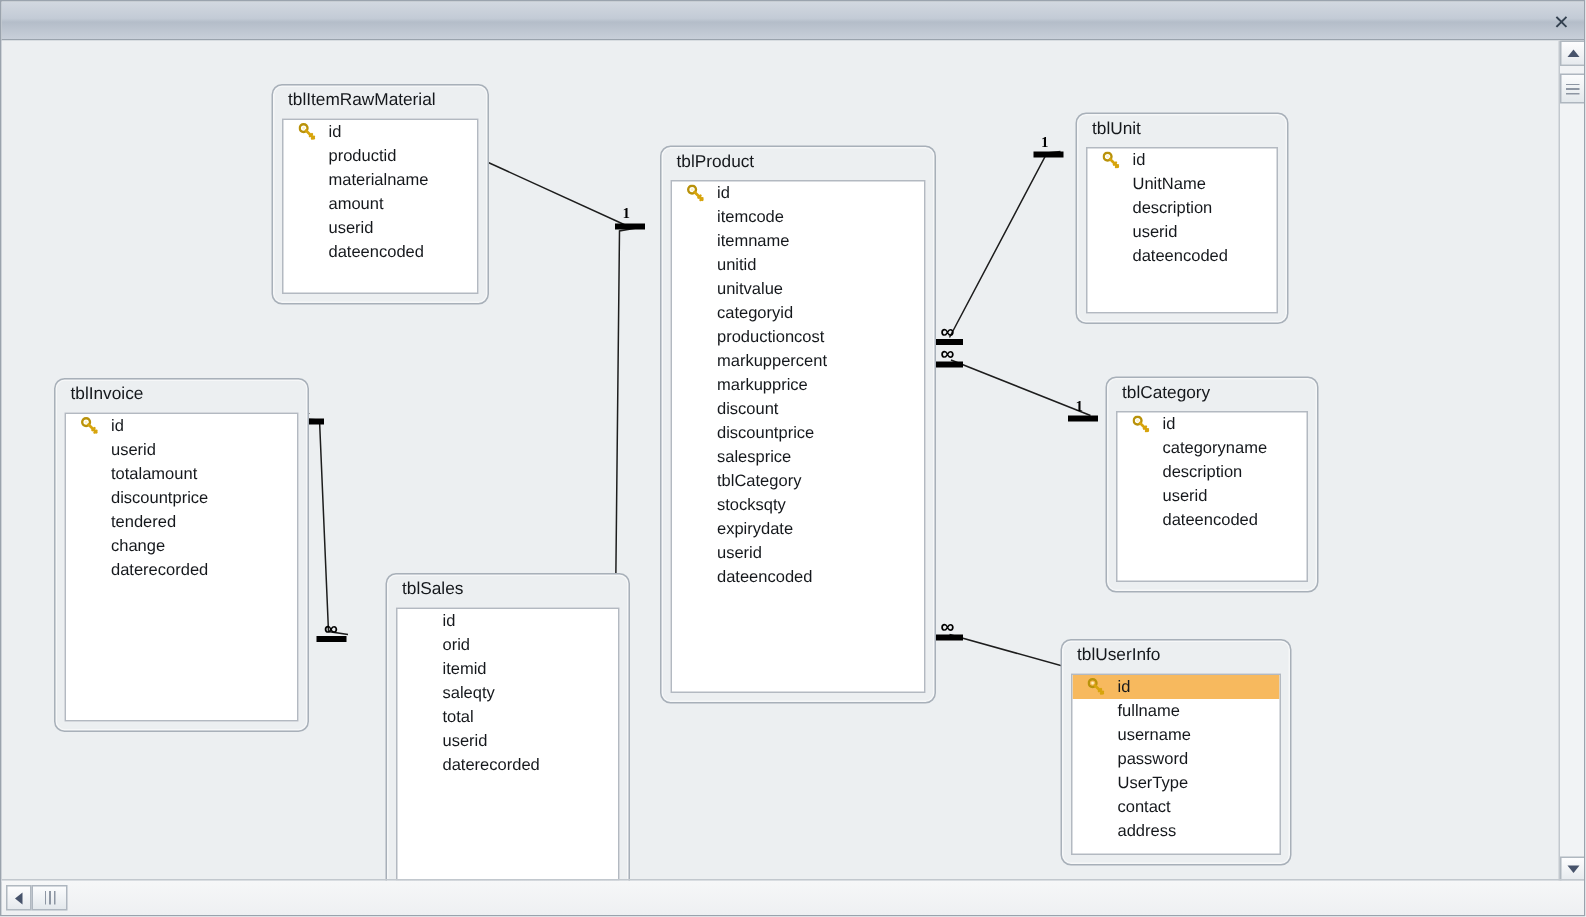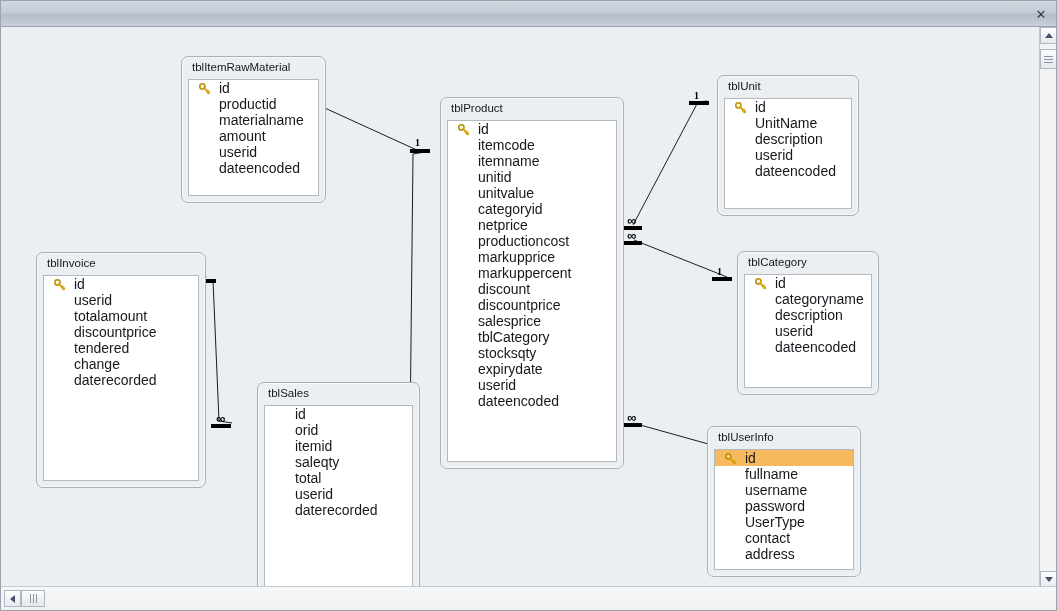"id" .fld { font-size: 14px -> 11px }
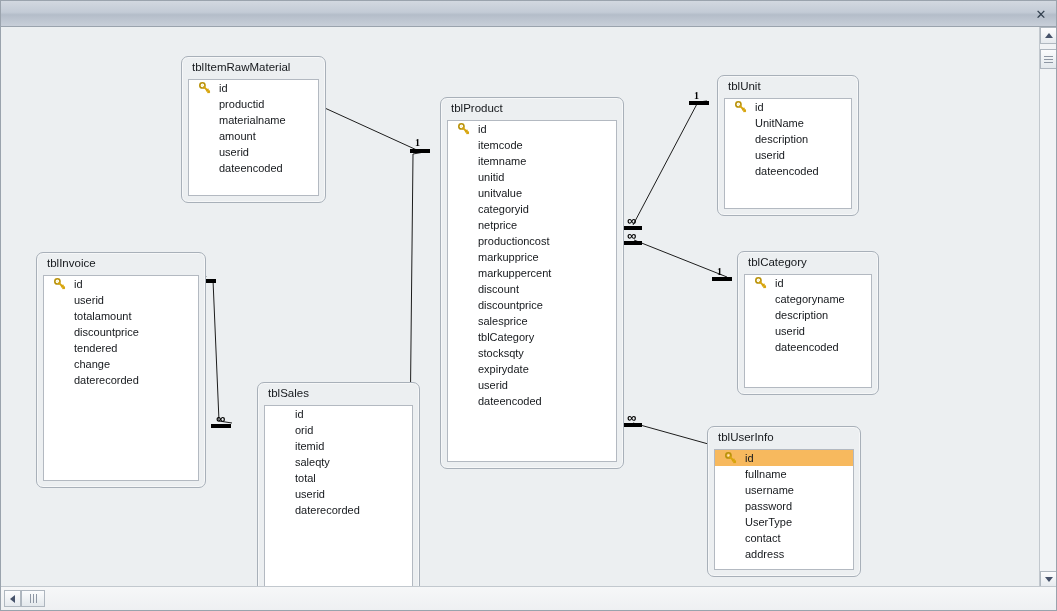"netprice" div.fld { html: <div><span>netprice</span></div> -> none }
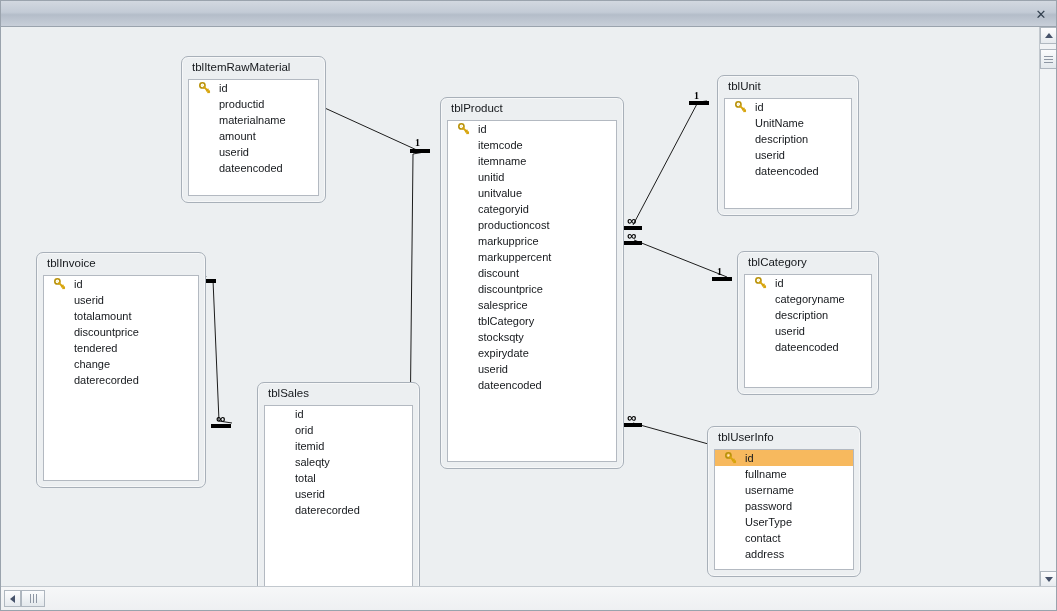"markupprice" div.fld { order: before "markuppercent" -> after "markuppercent" }
